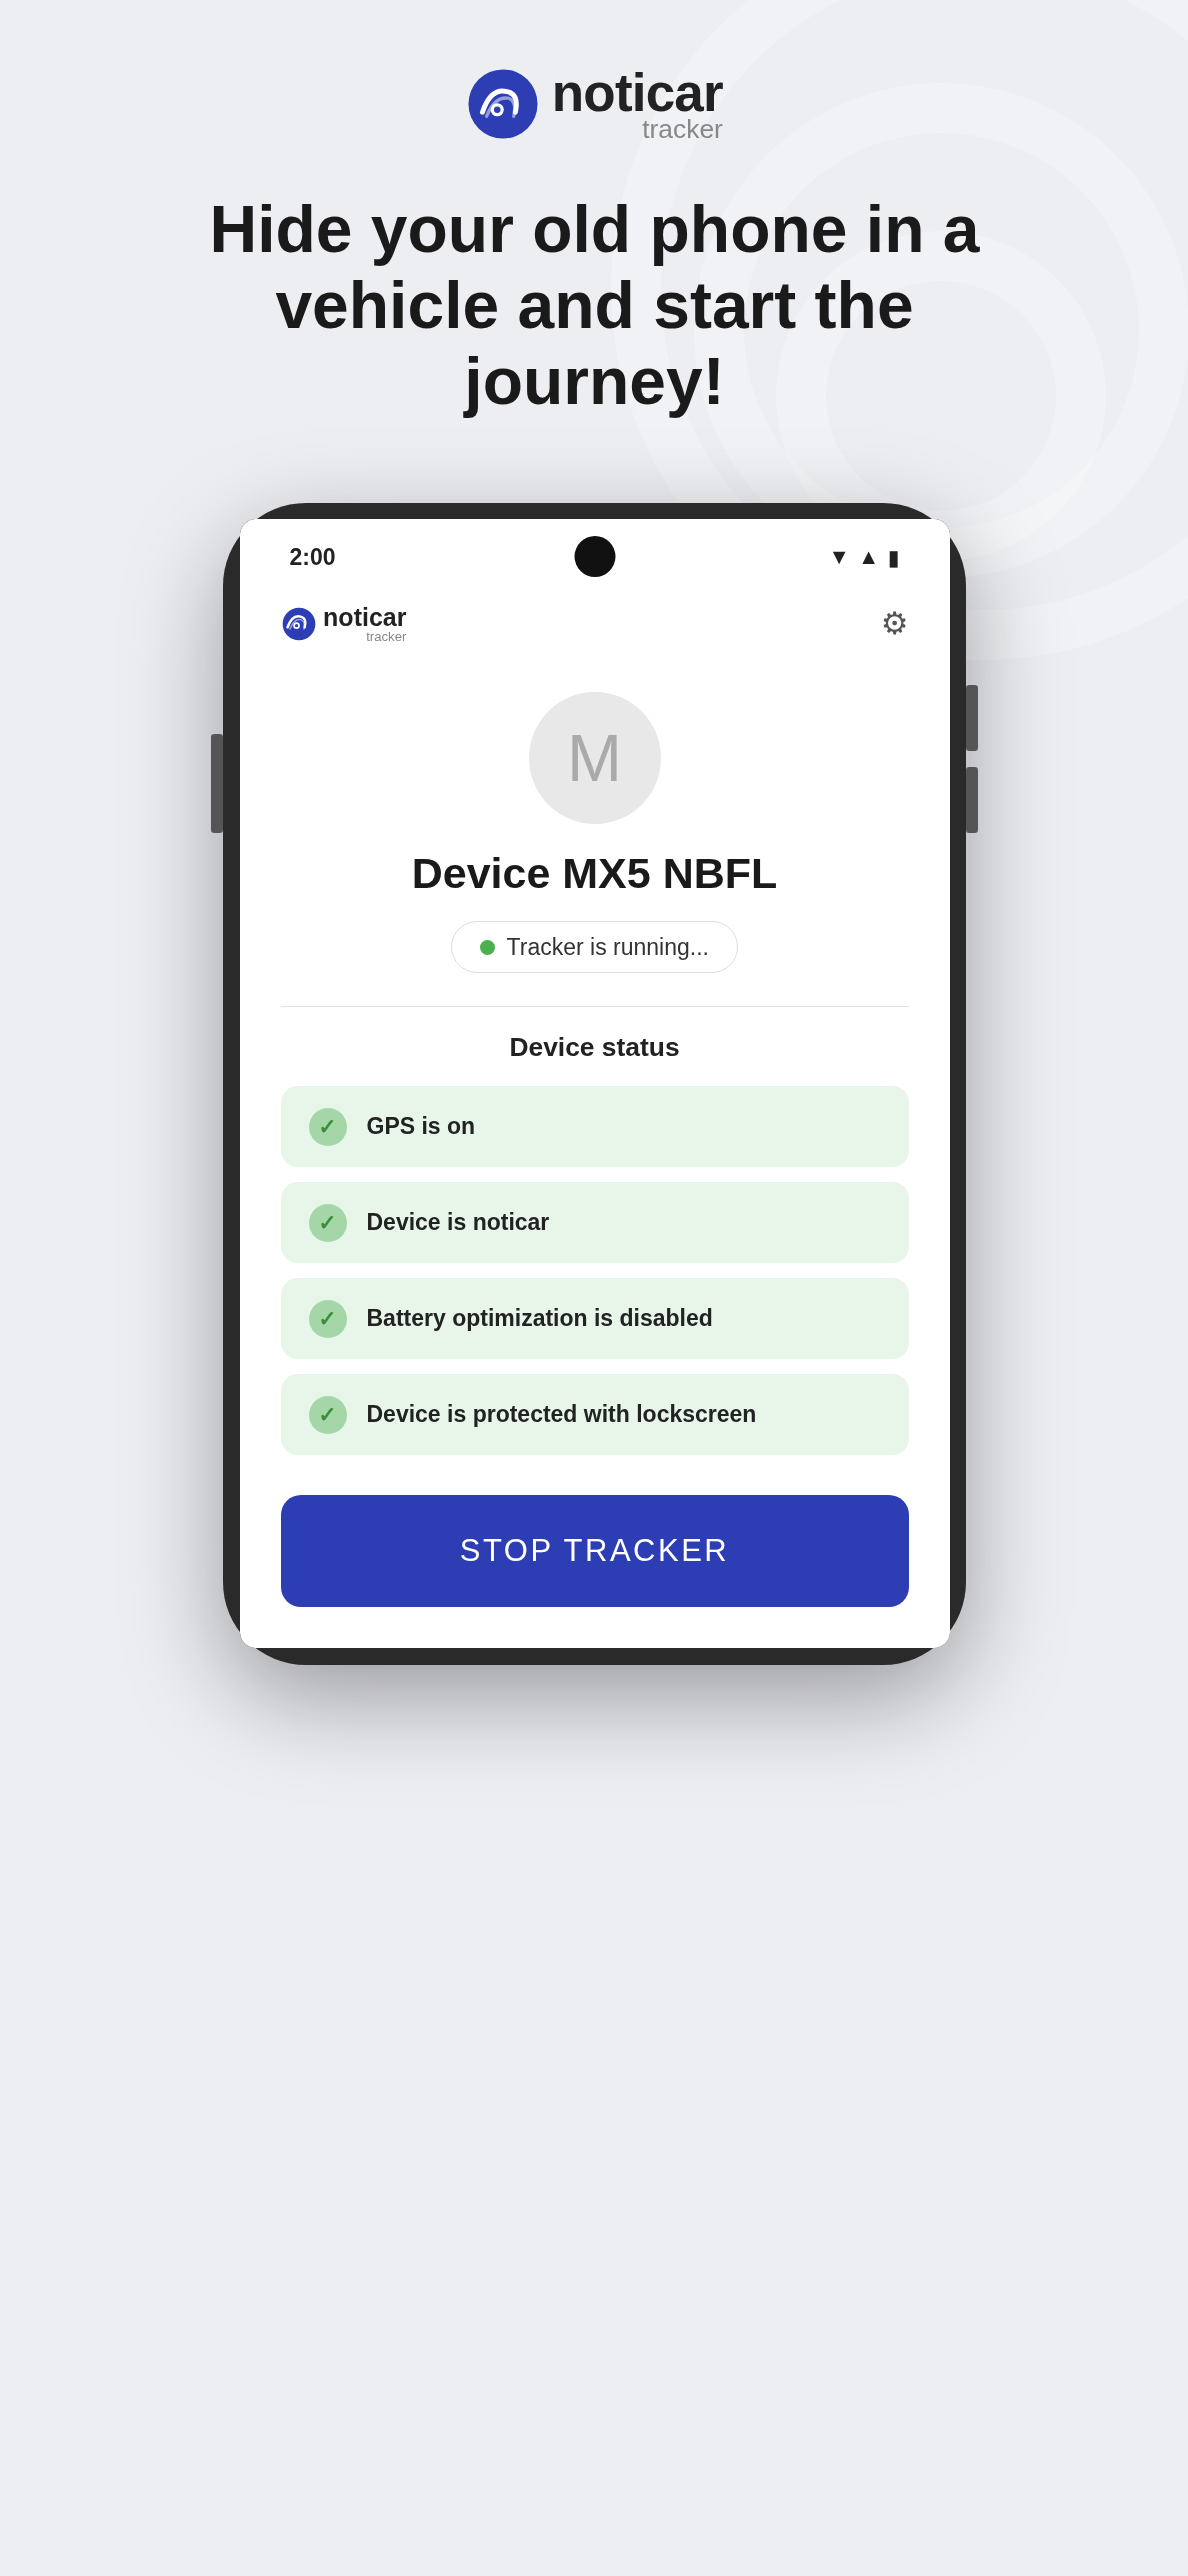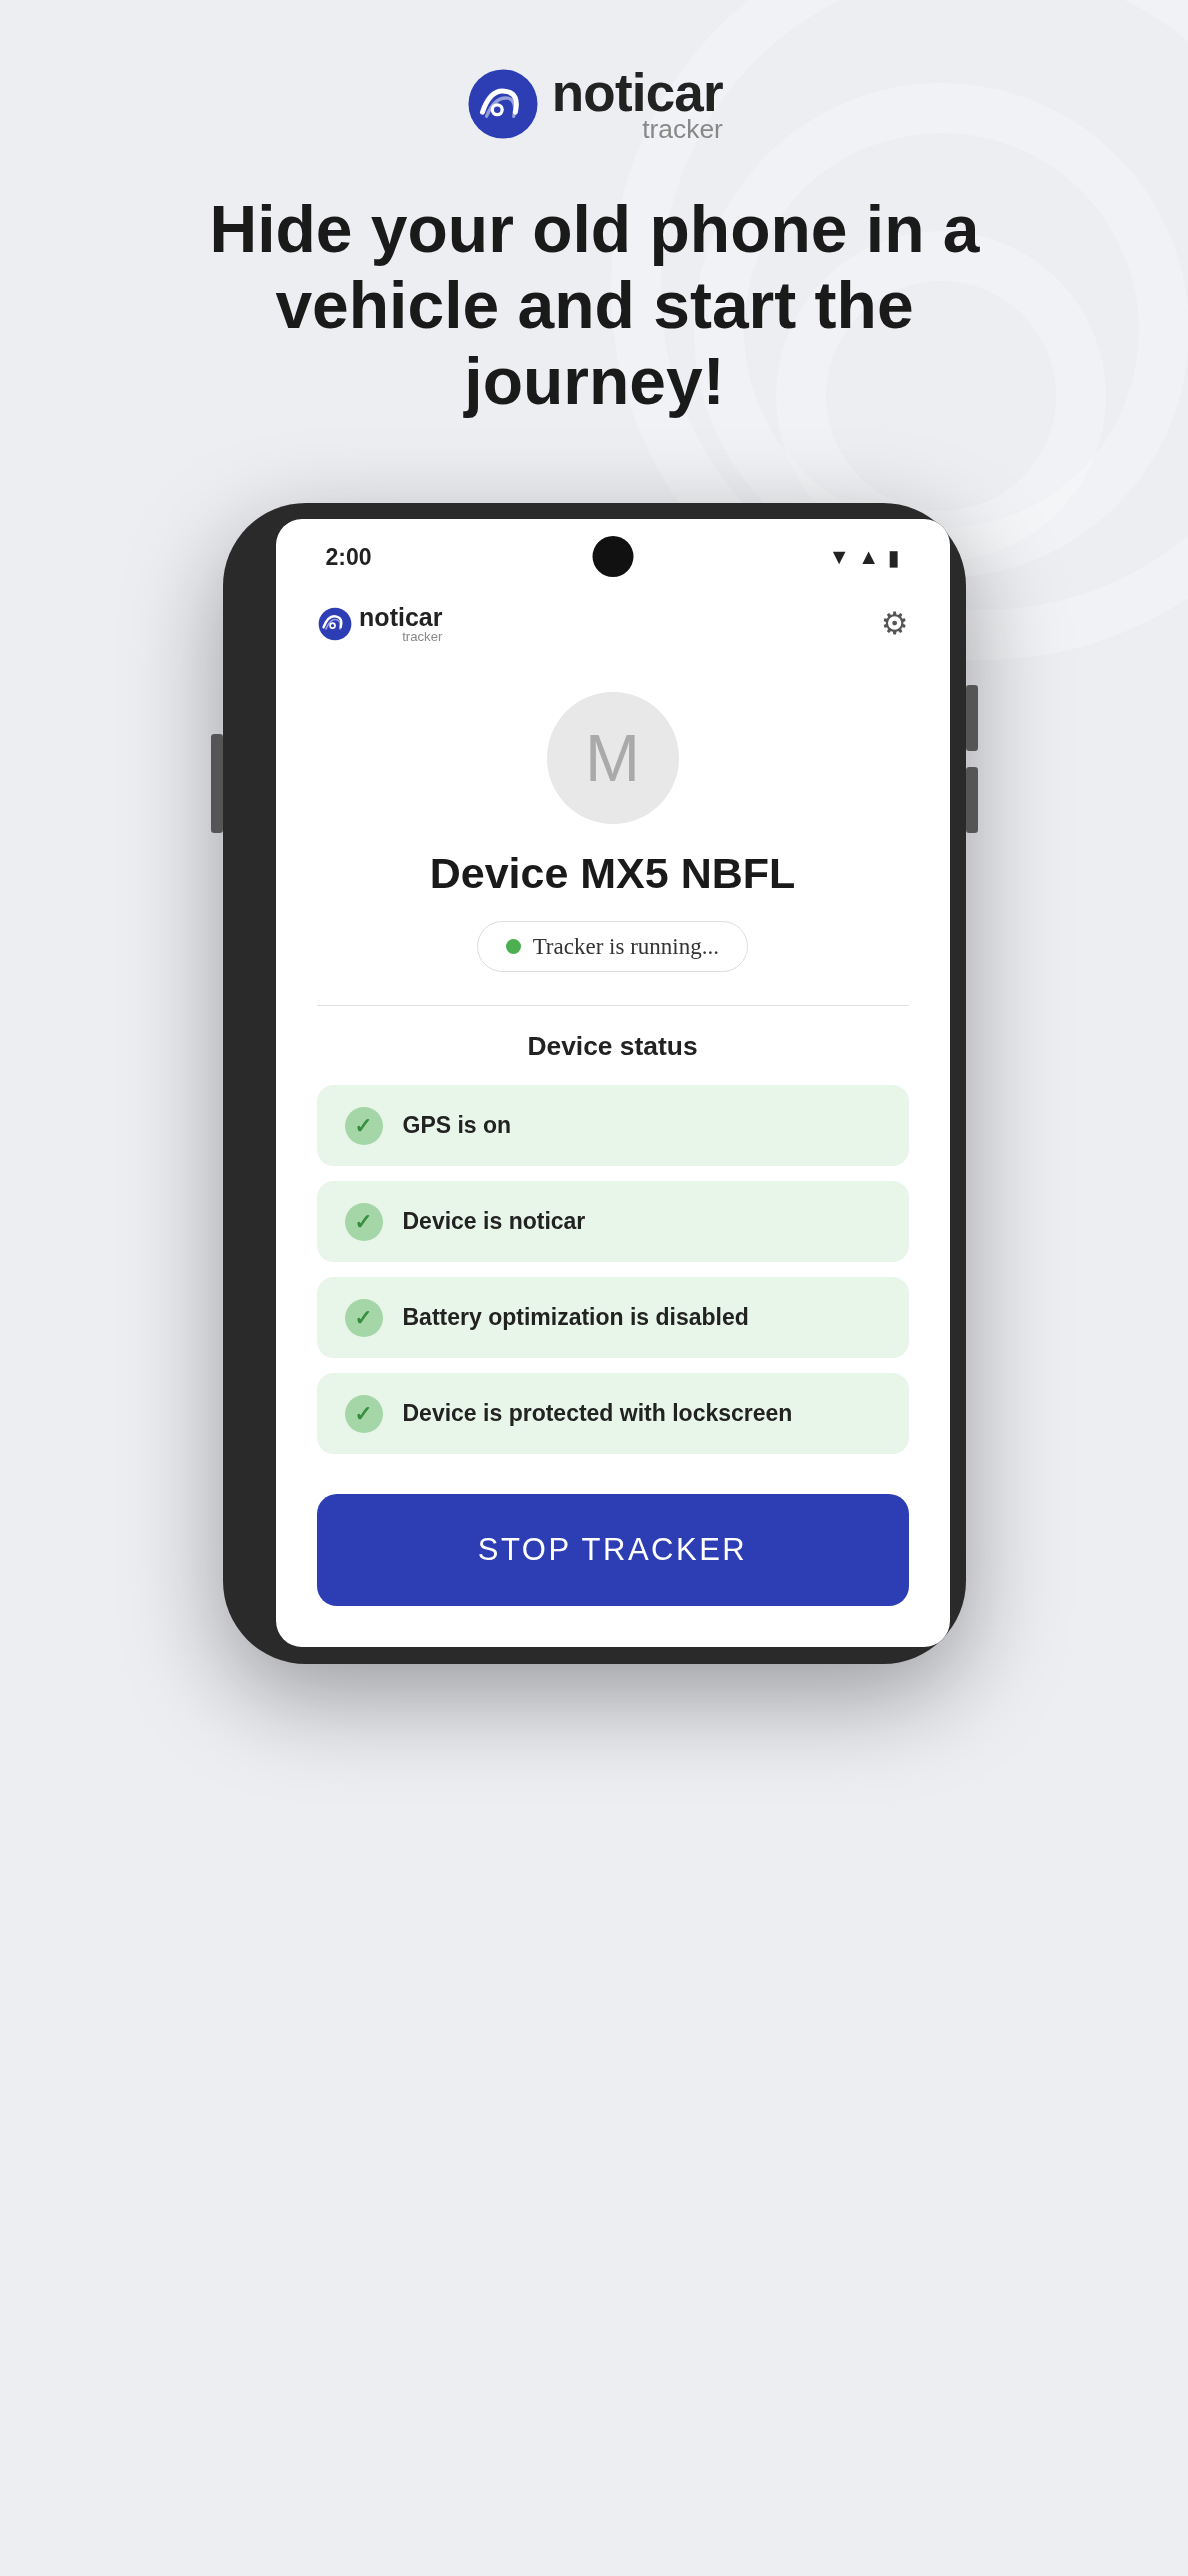"2:00" .phone-screen { border-radius: 26px -> 16px; margin-left: 36px -> none }
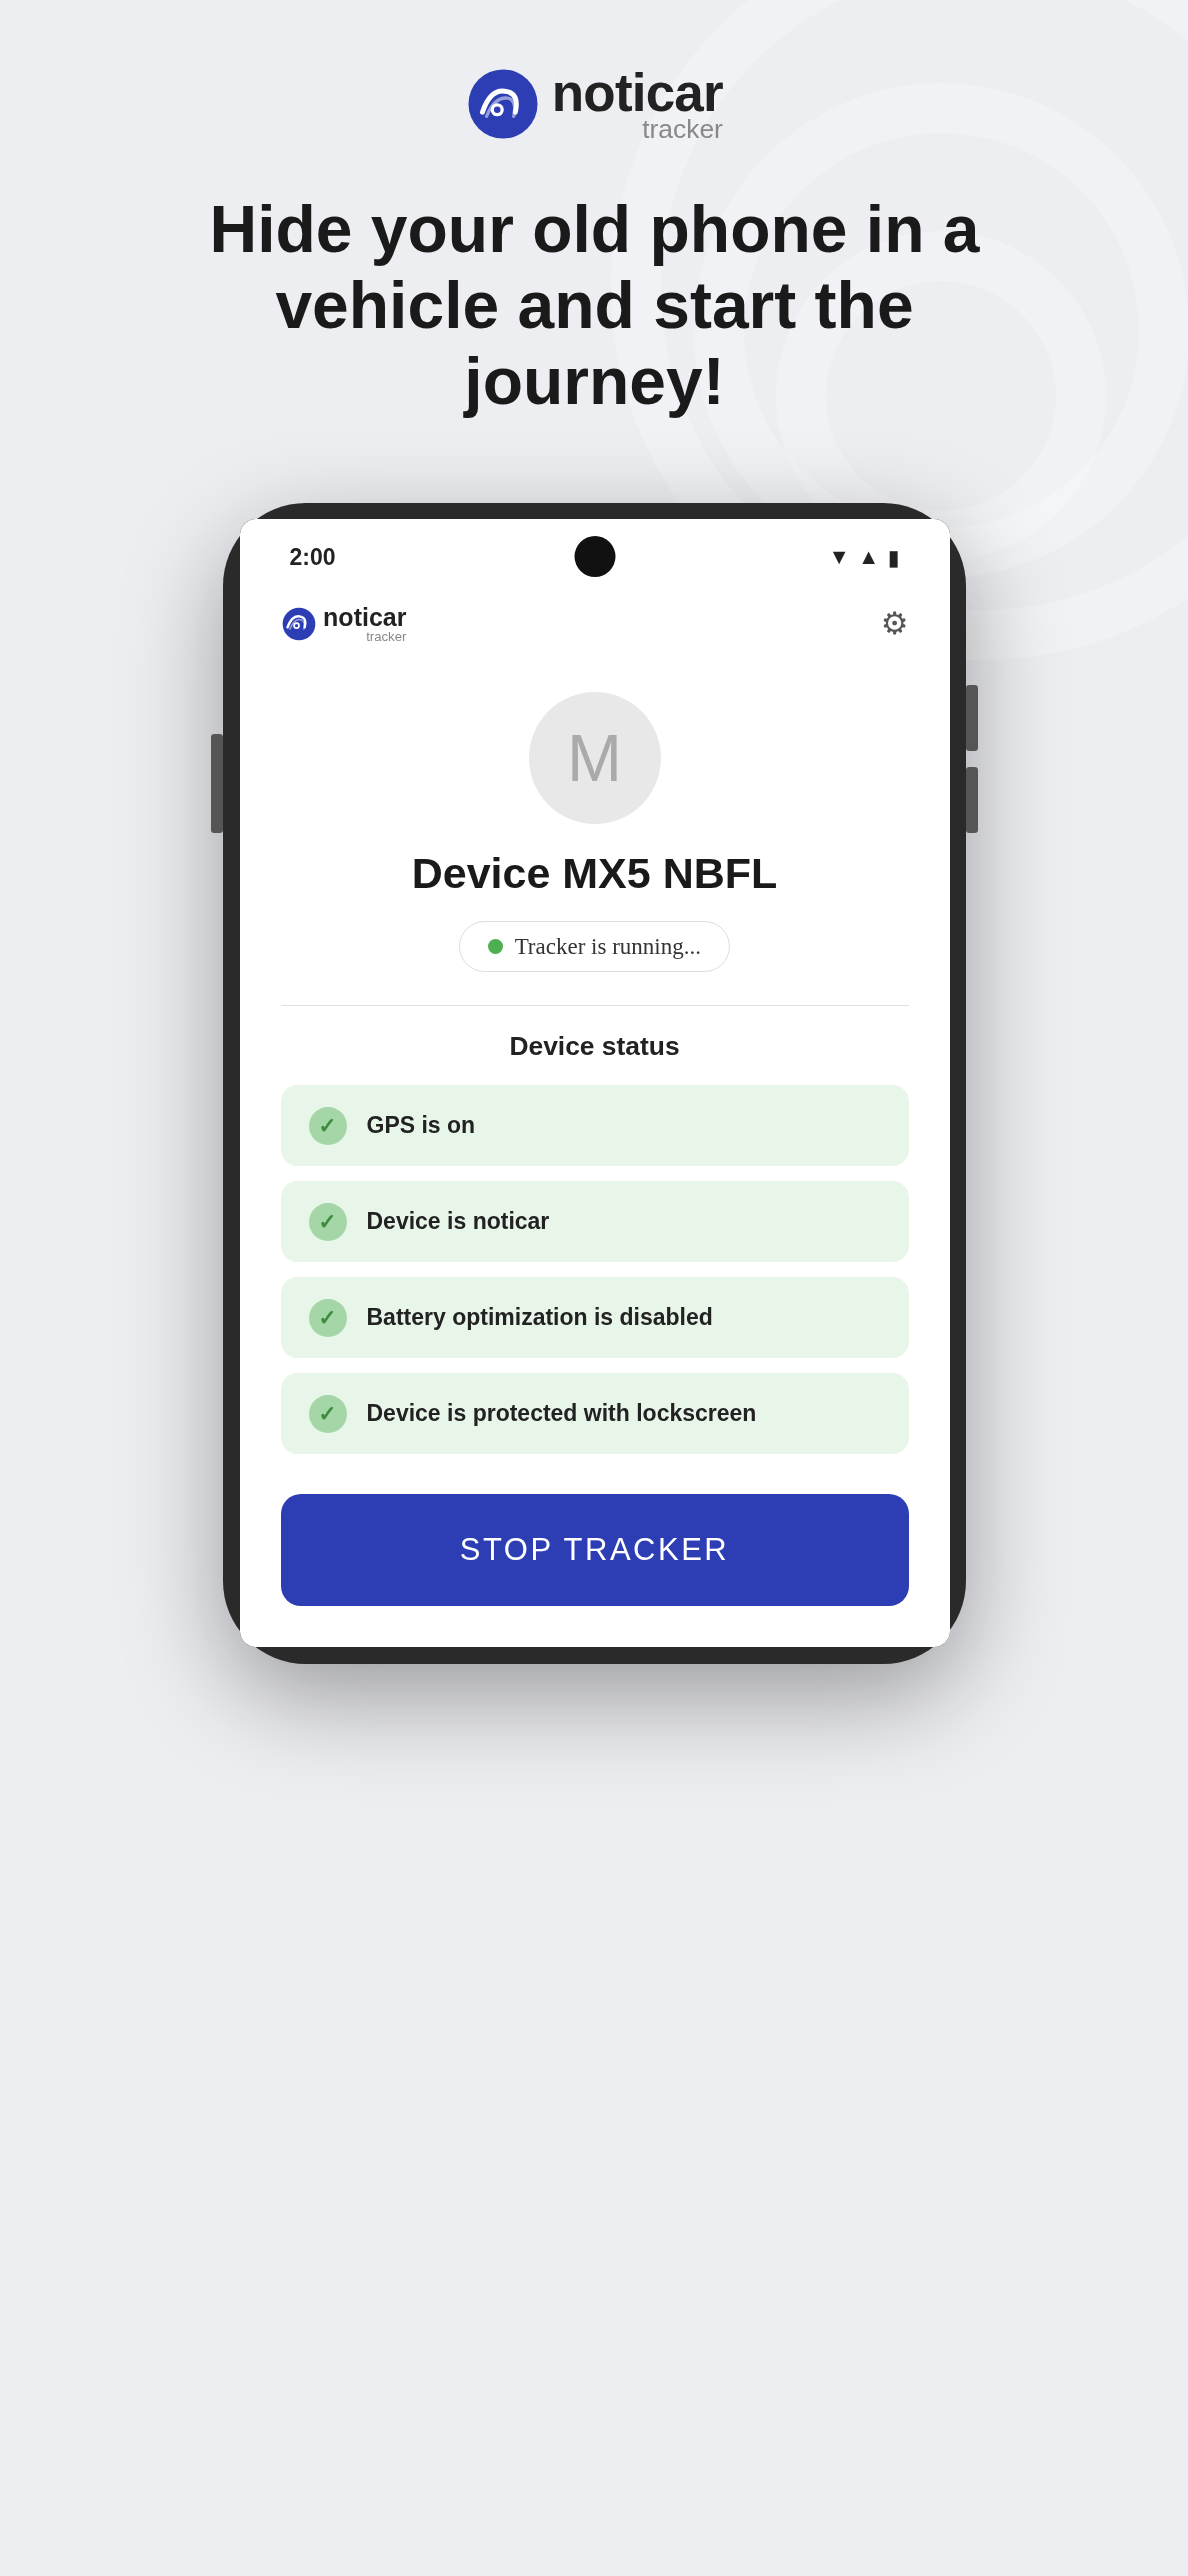"Tracker is running..." .status-badge { font-family: Liberation Serif, serif -> none }
